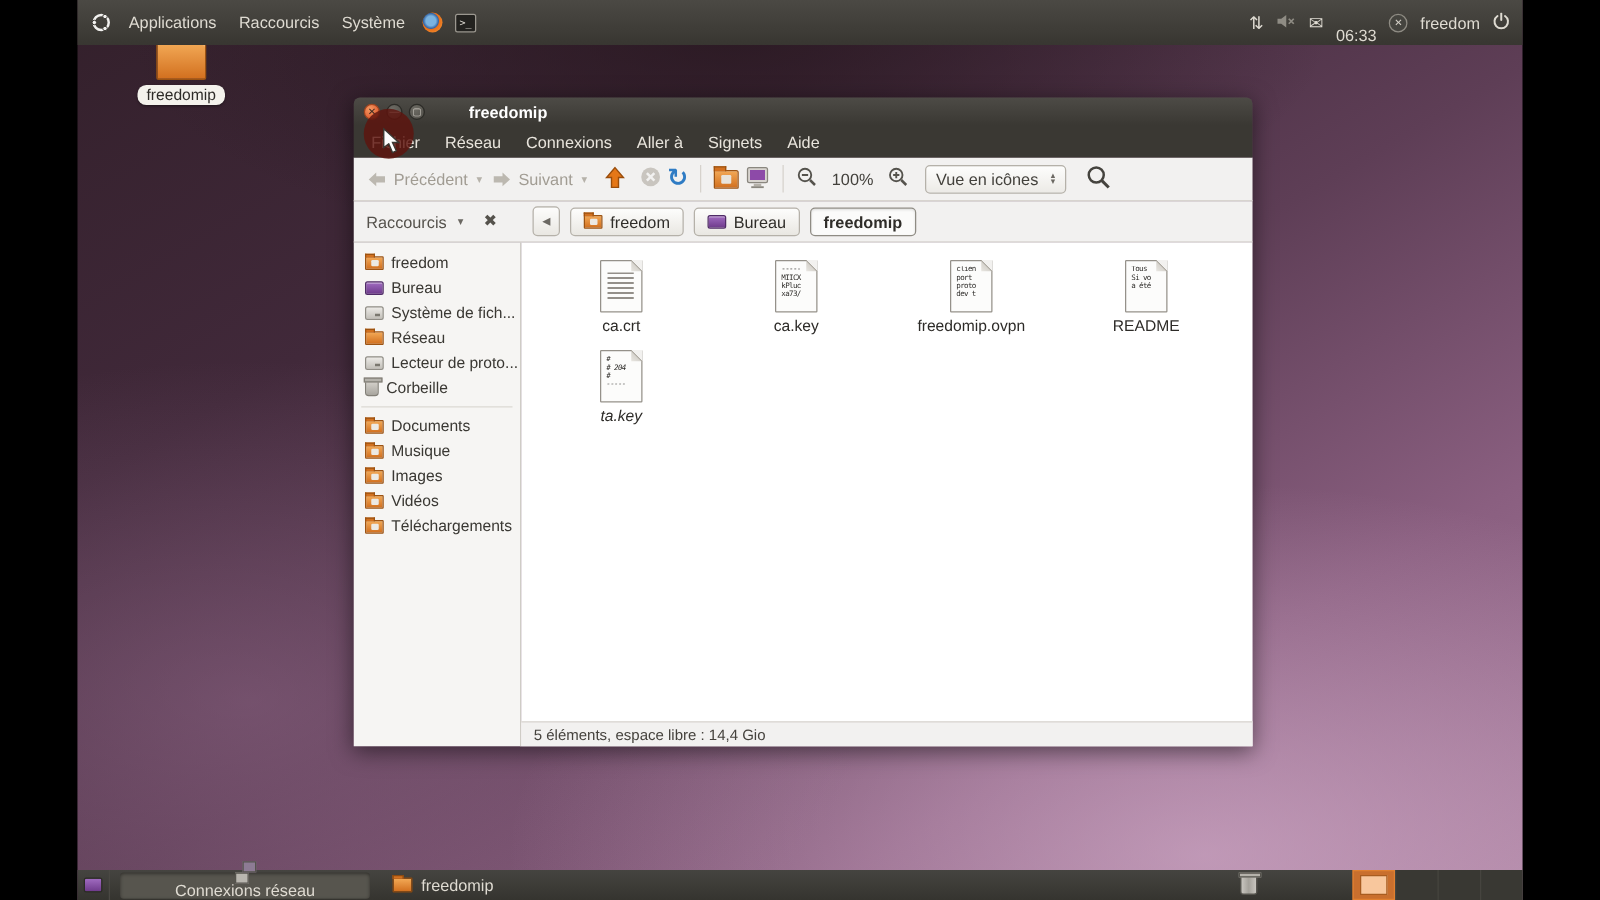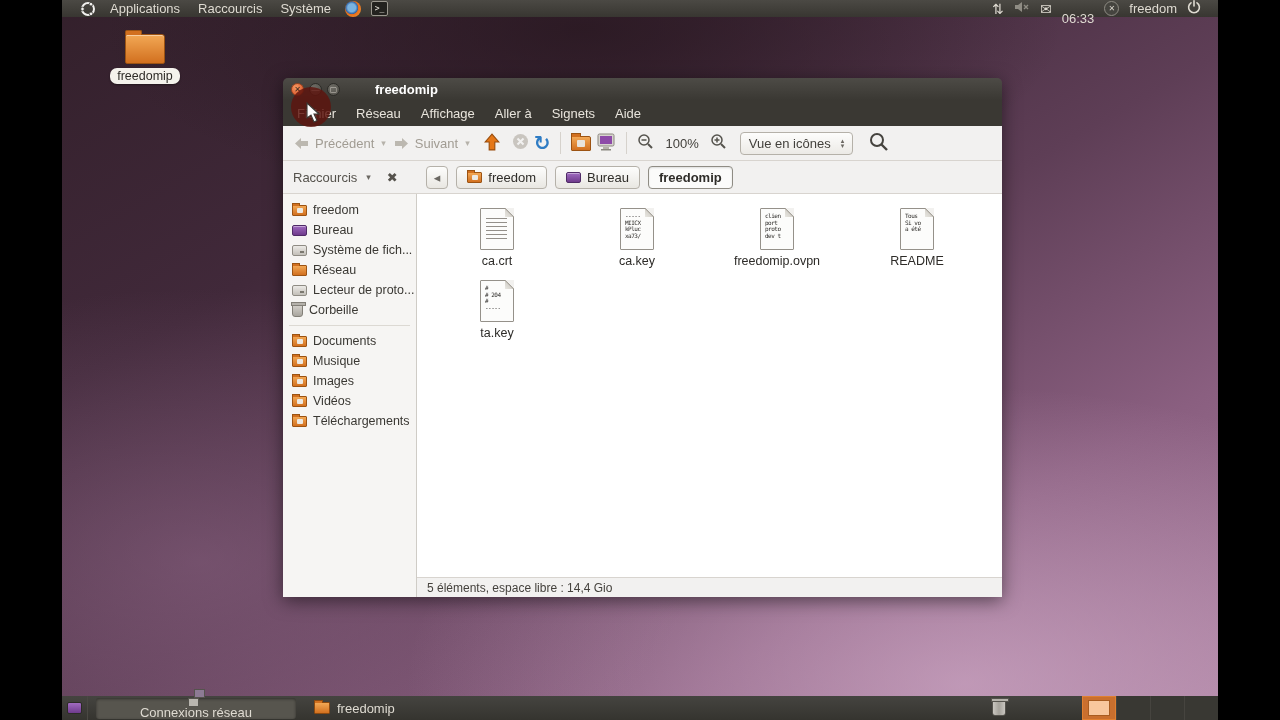"Applications" .top-panel { height: 17px -> 36px; padding: 0 13px -> 0 6px }
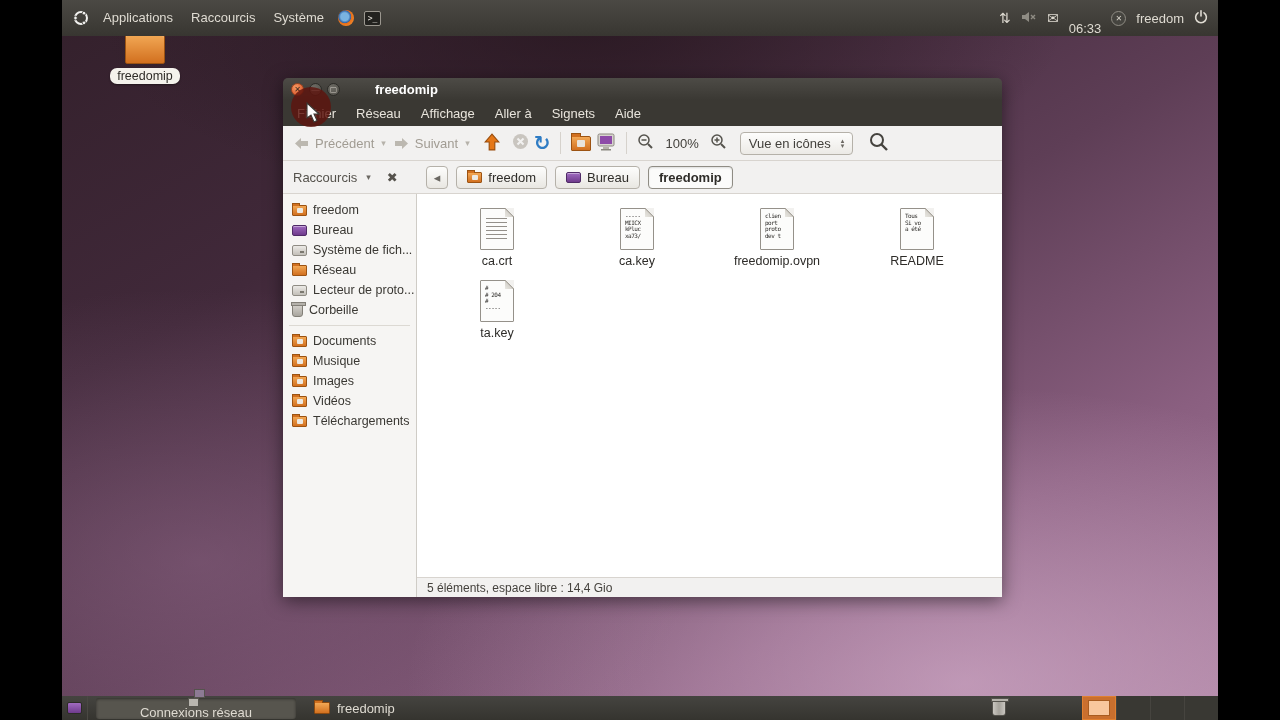"Affichage" span.menu-item { text: Affichage -> Connexions }
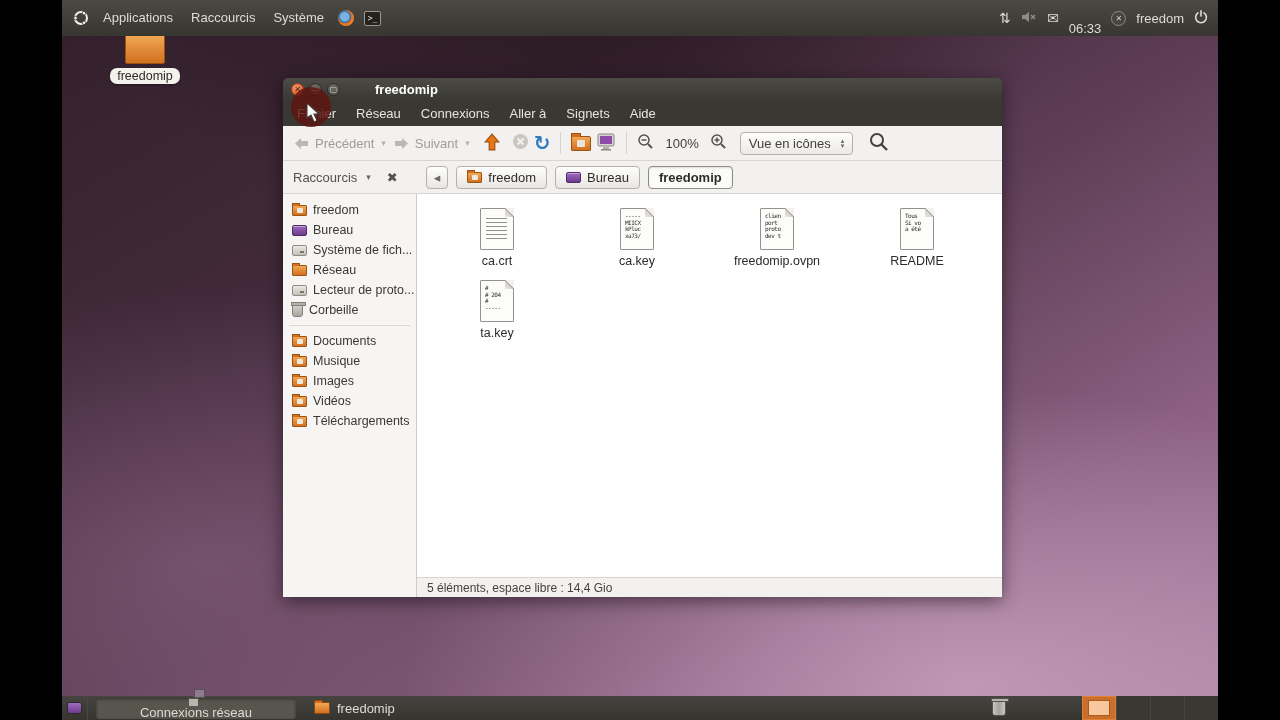"ta.key" div.fcell { font-style: none -> italic }
